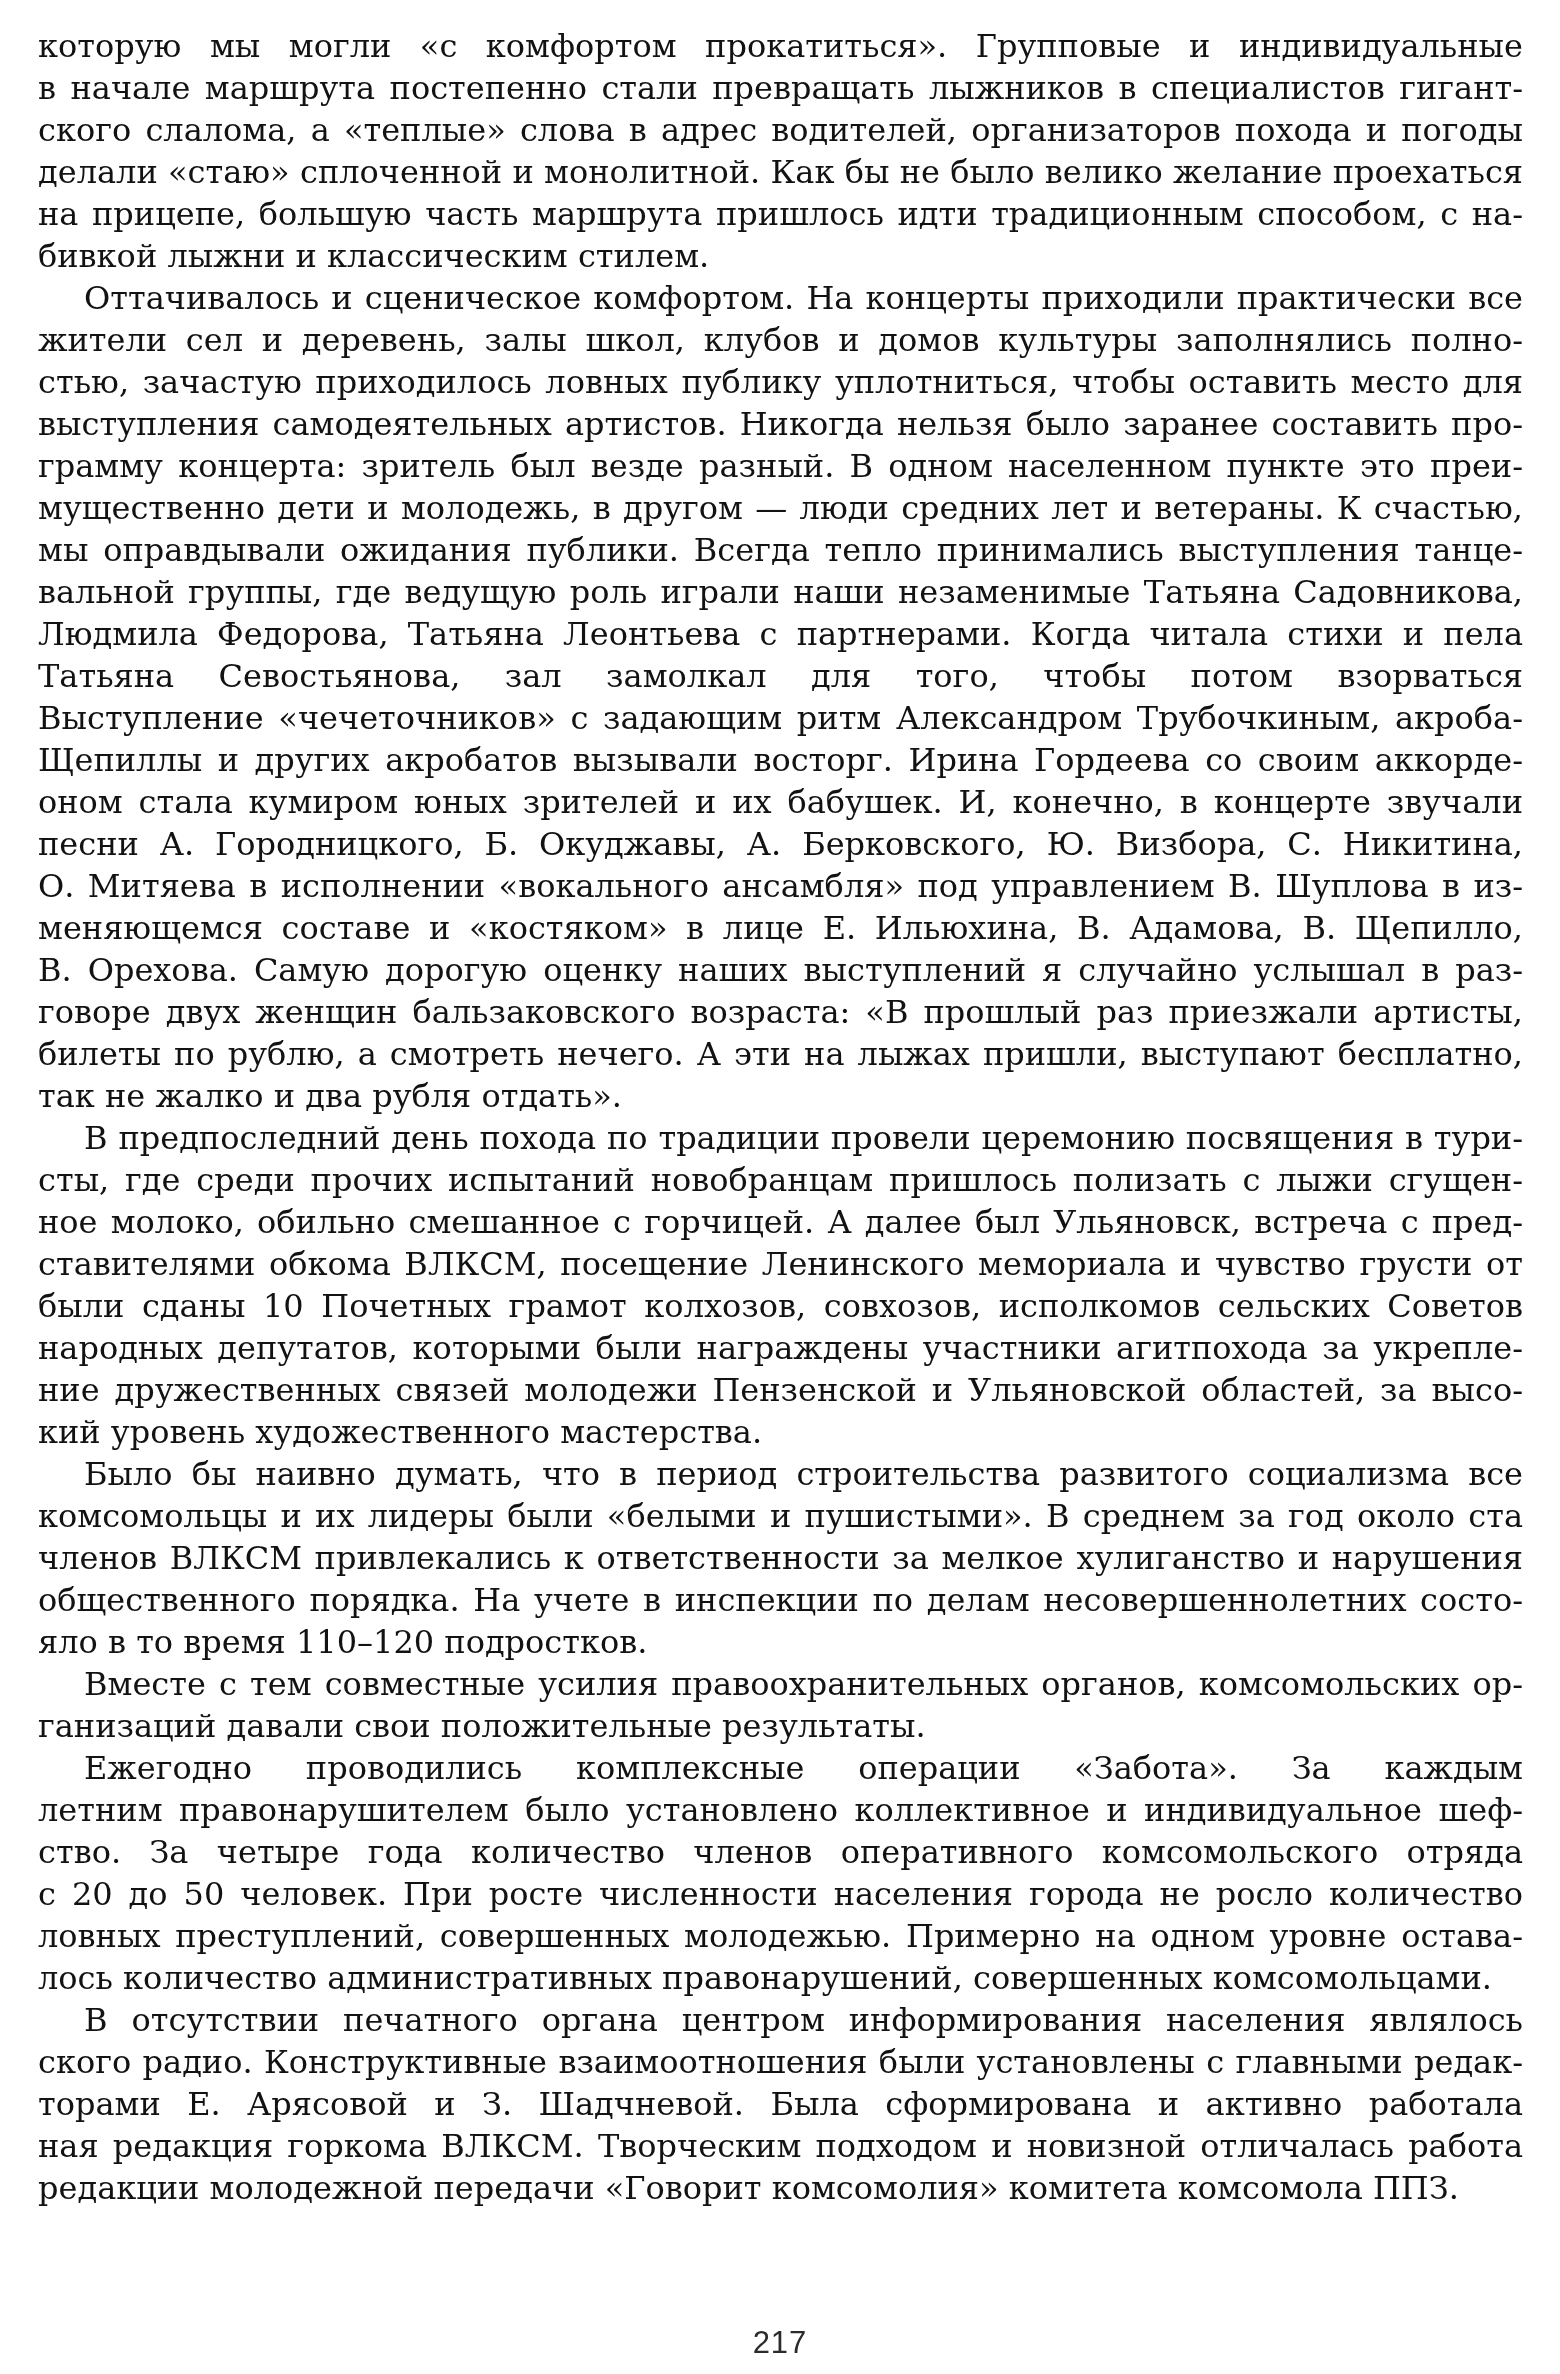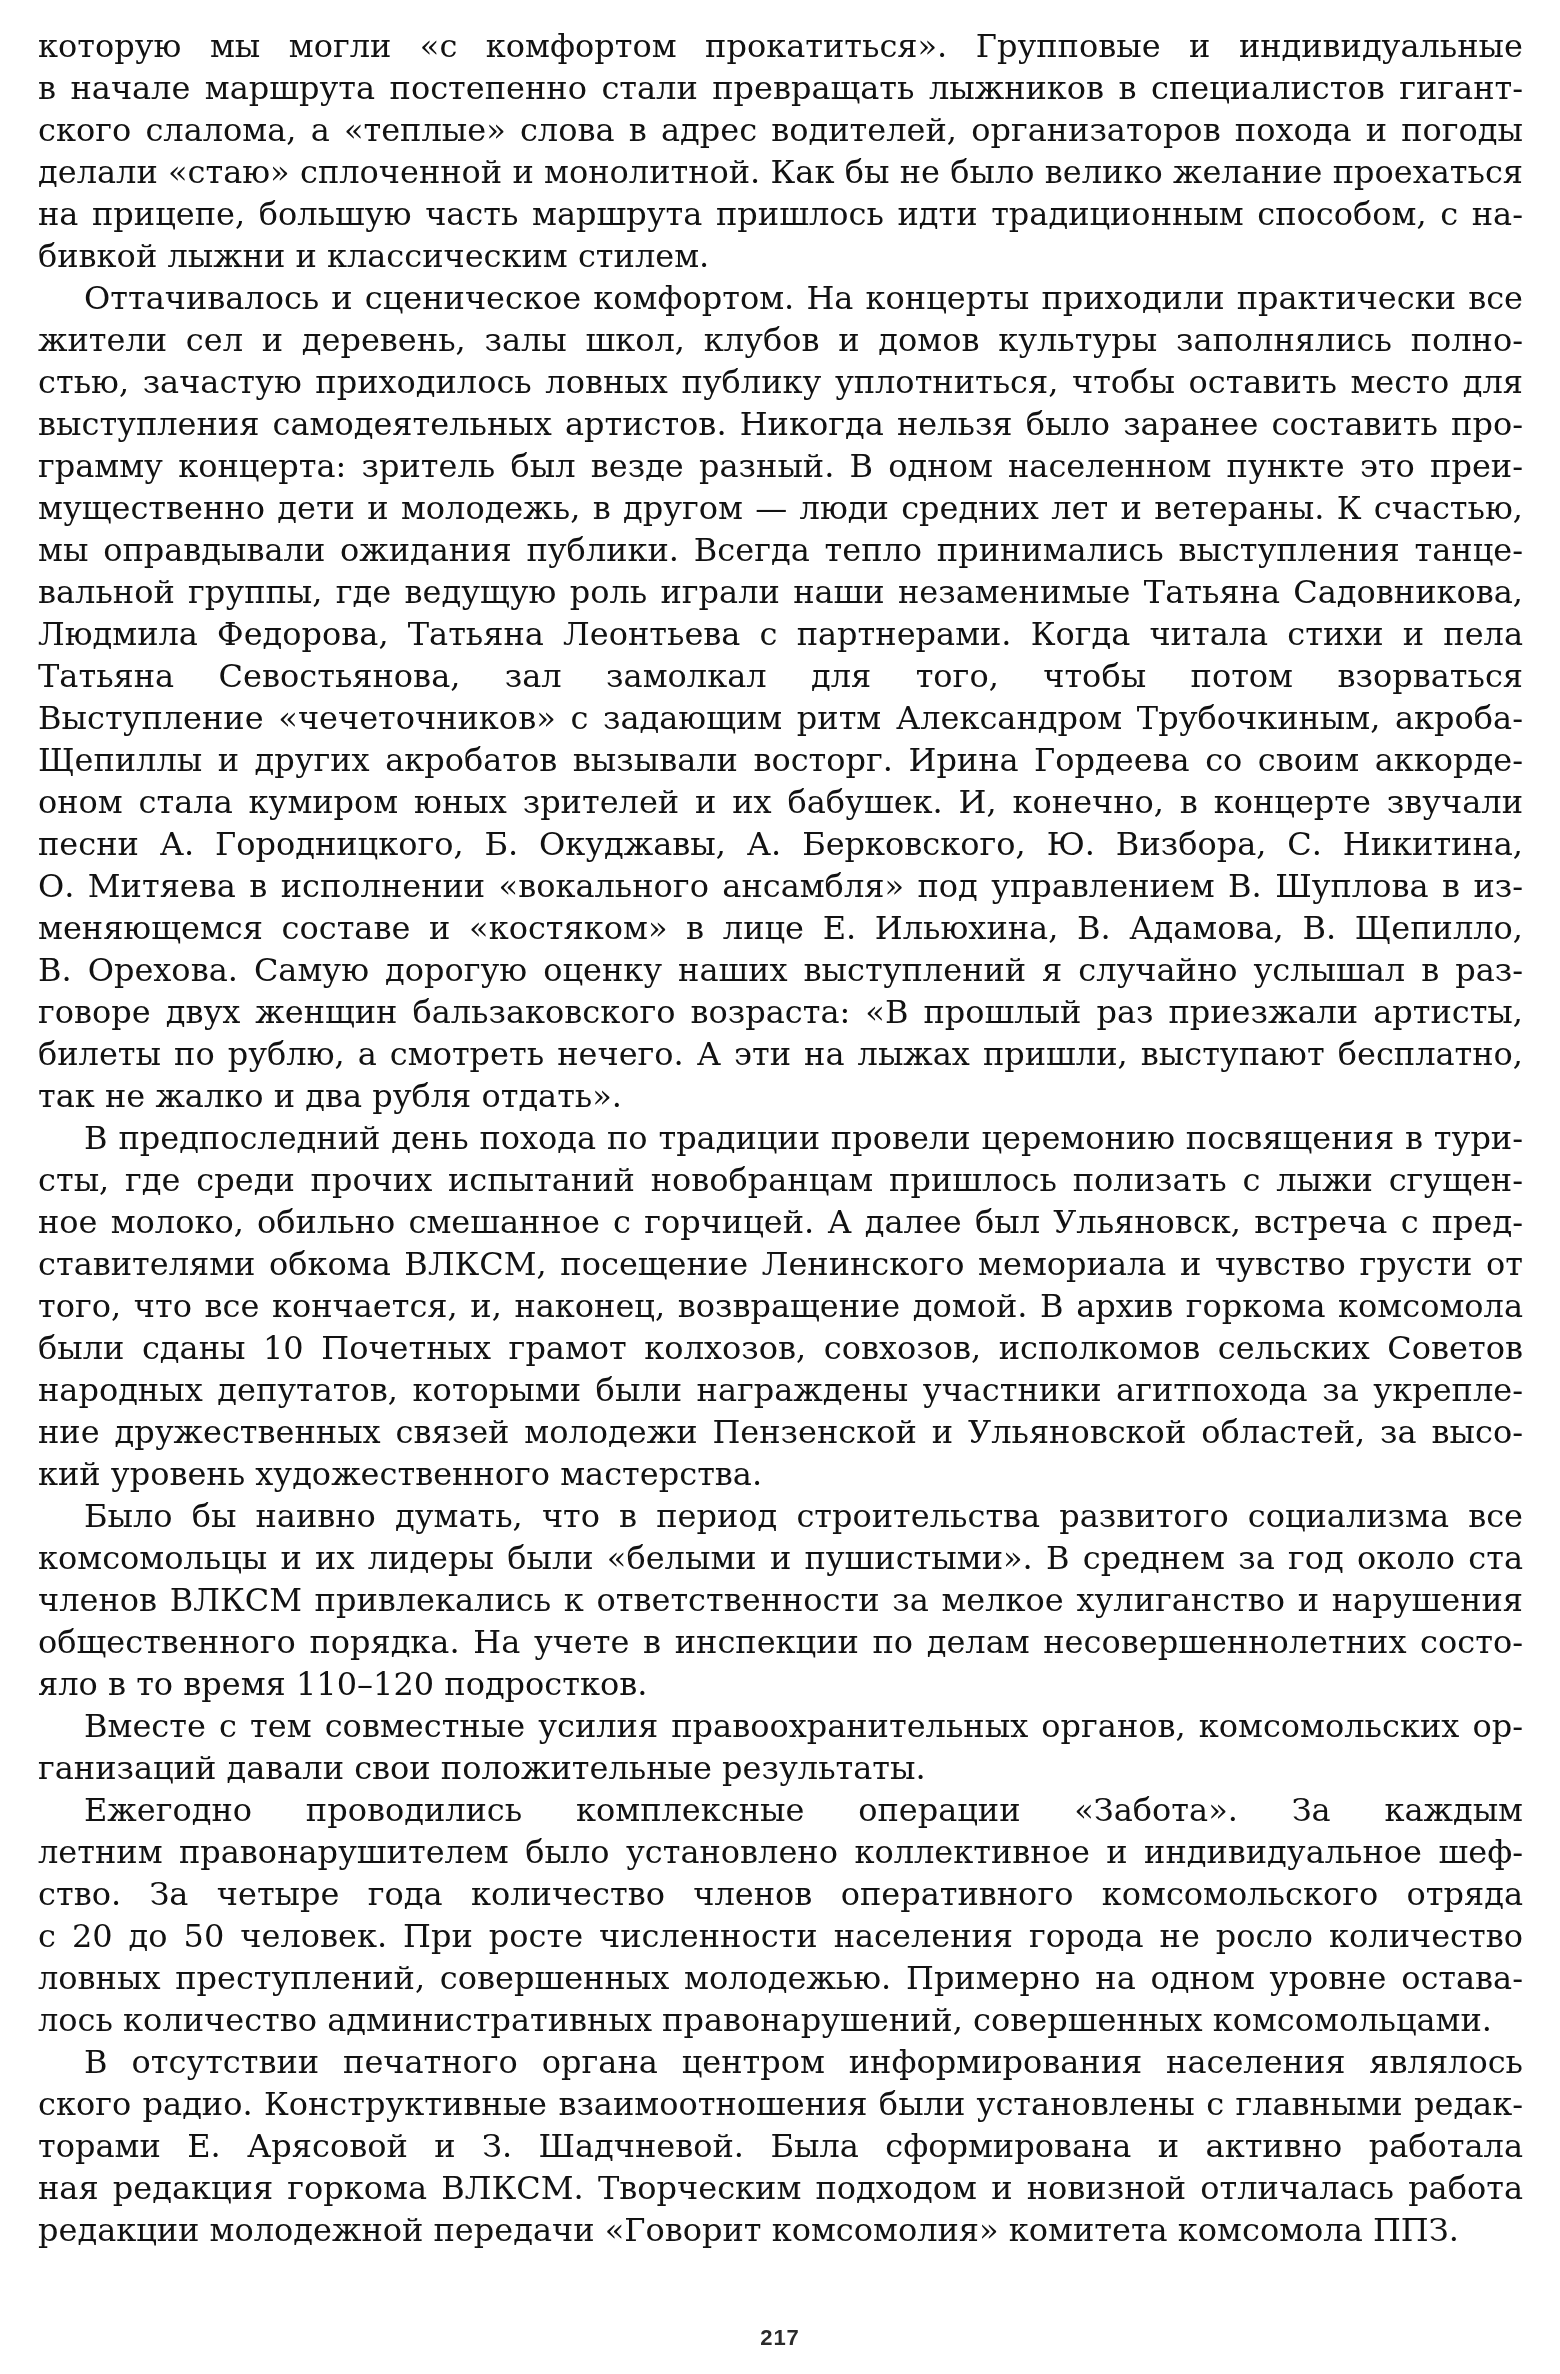"того, что все кончается, и," div.line { html: <div>того, что все кончается, и, наконец, возвращение домой. В архив горкома комсомола</div> -> none }
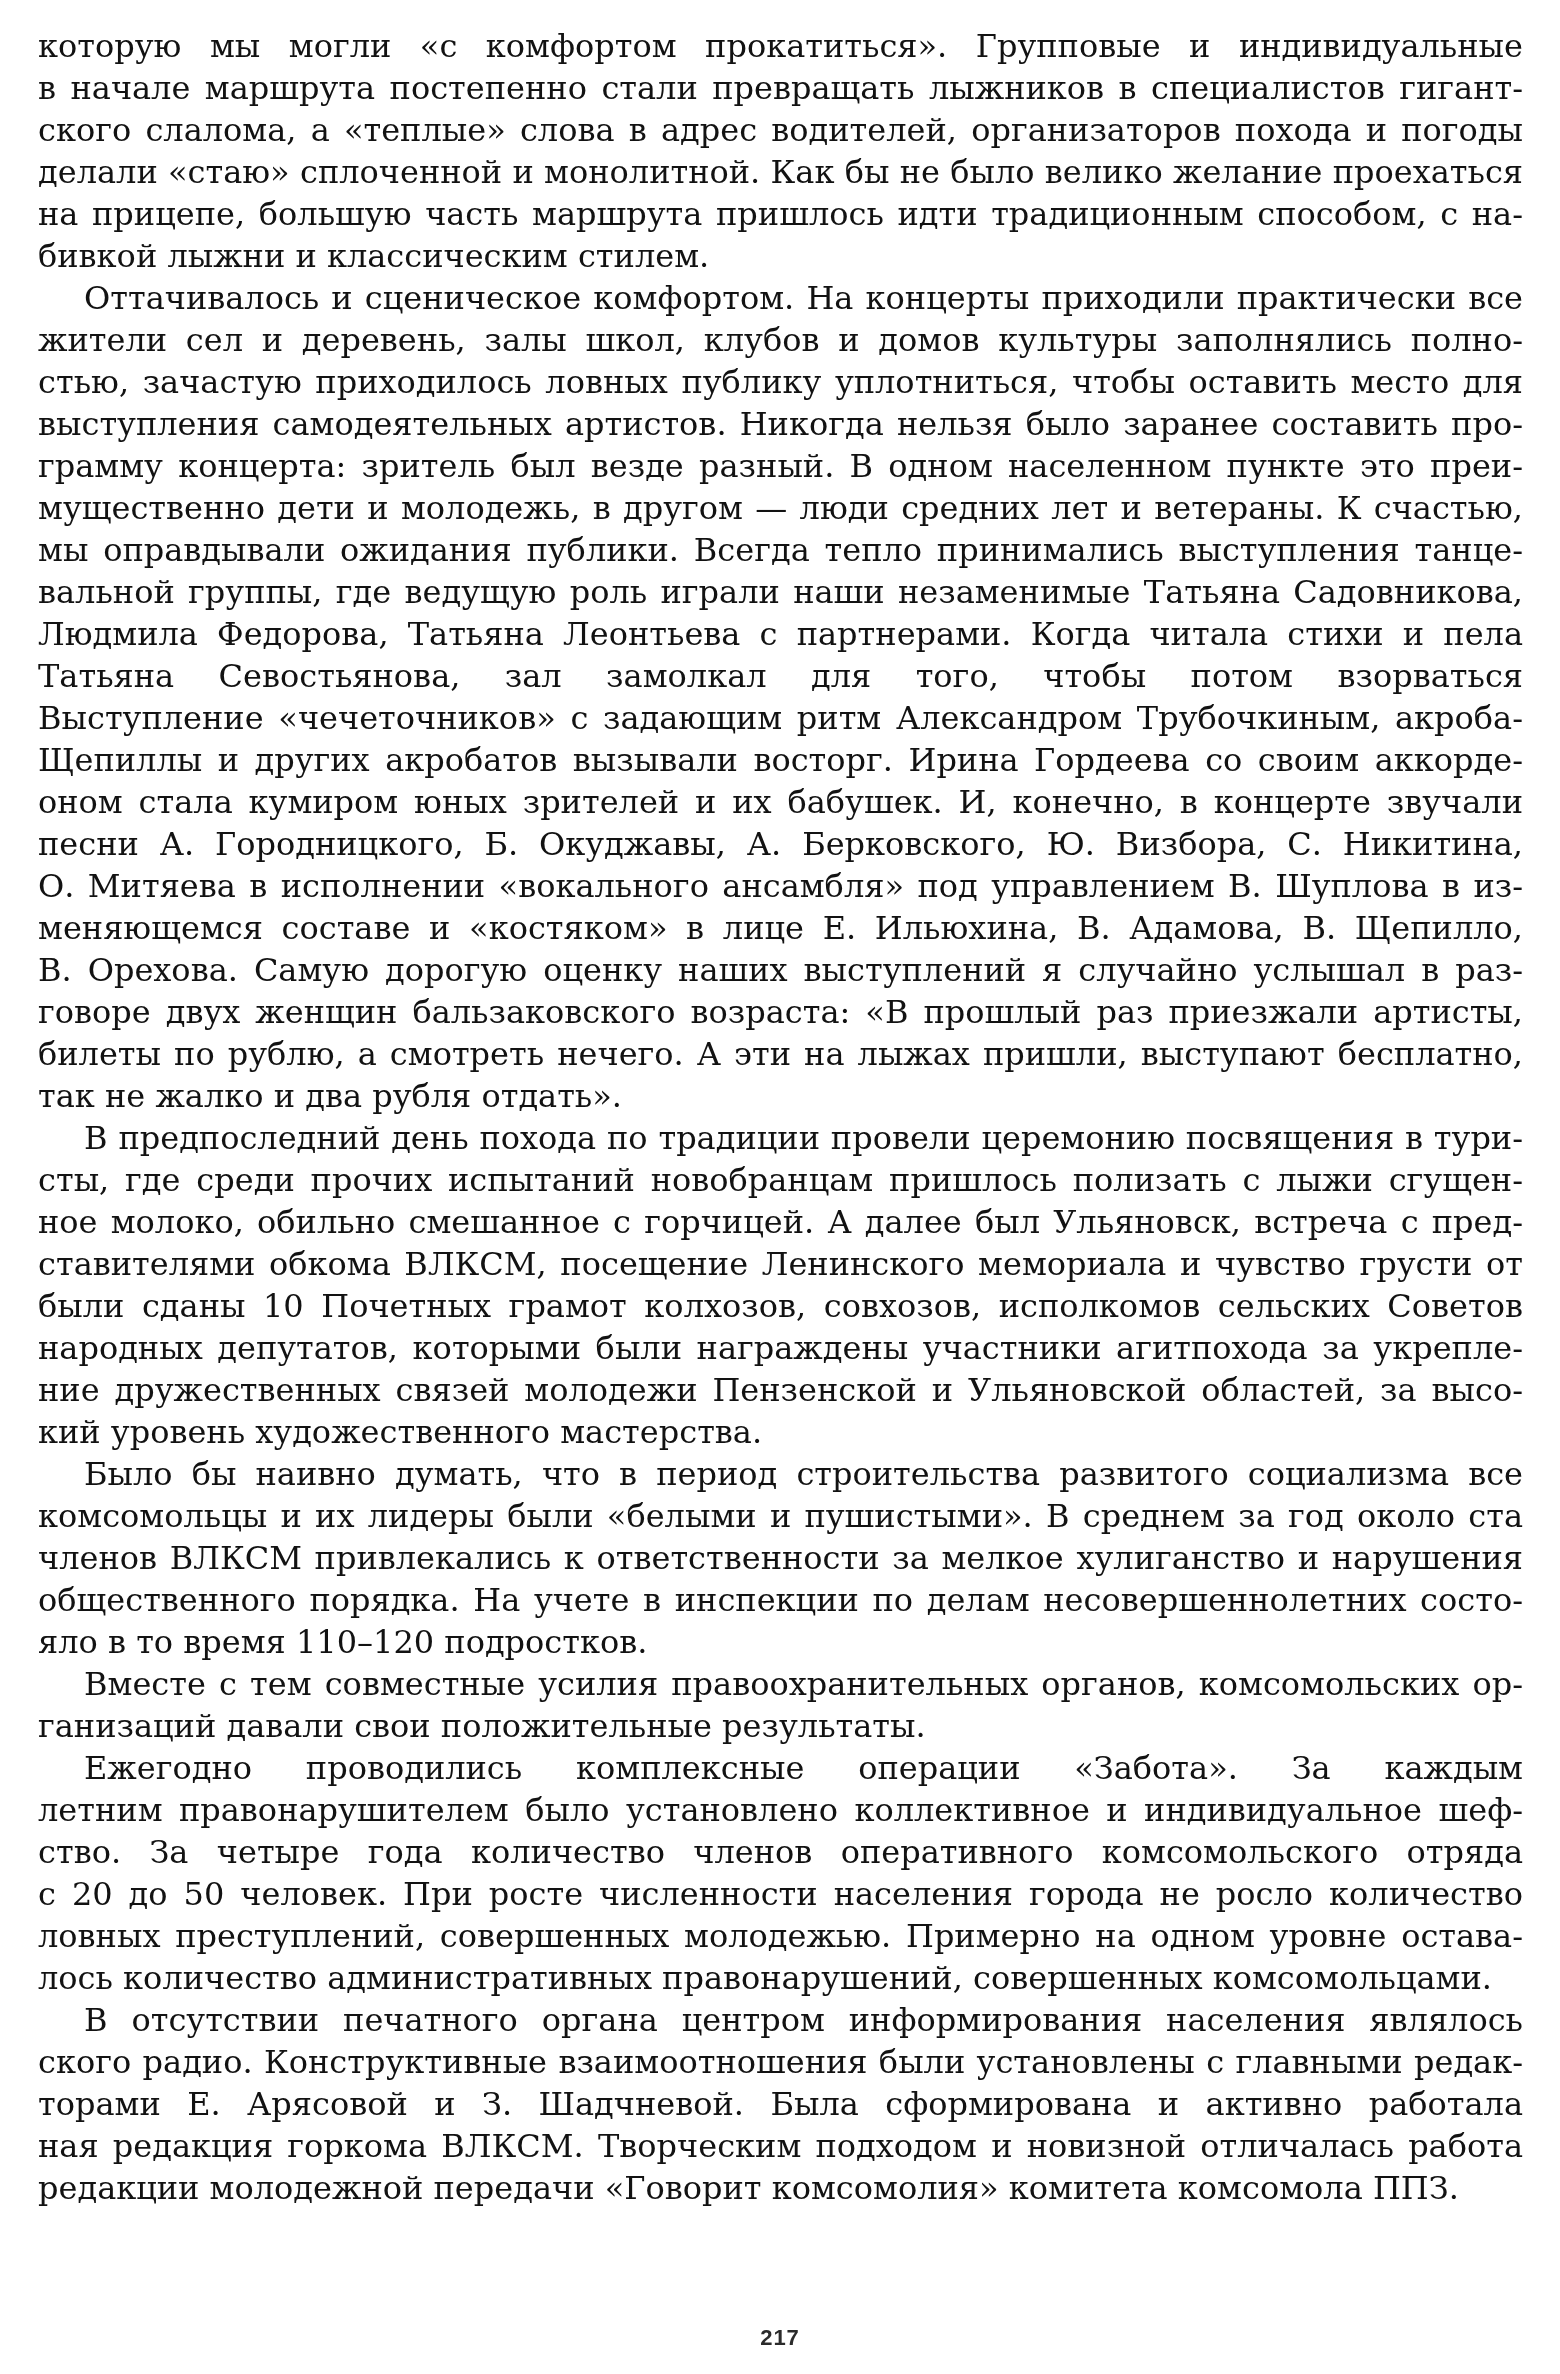"217" .page-number { font-size: 22px -> 31px; font-weight: 700 -> 400 }
